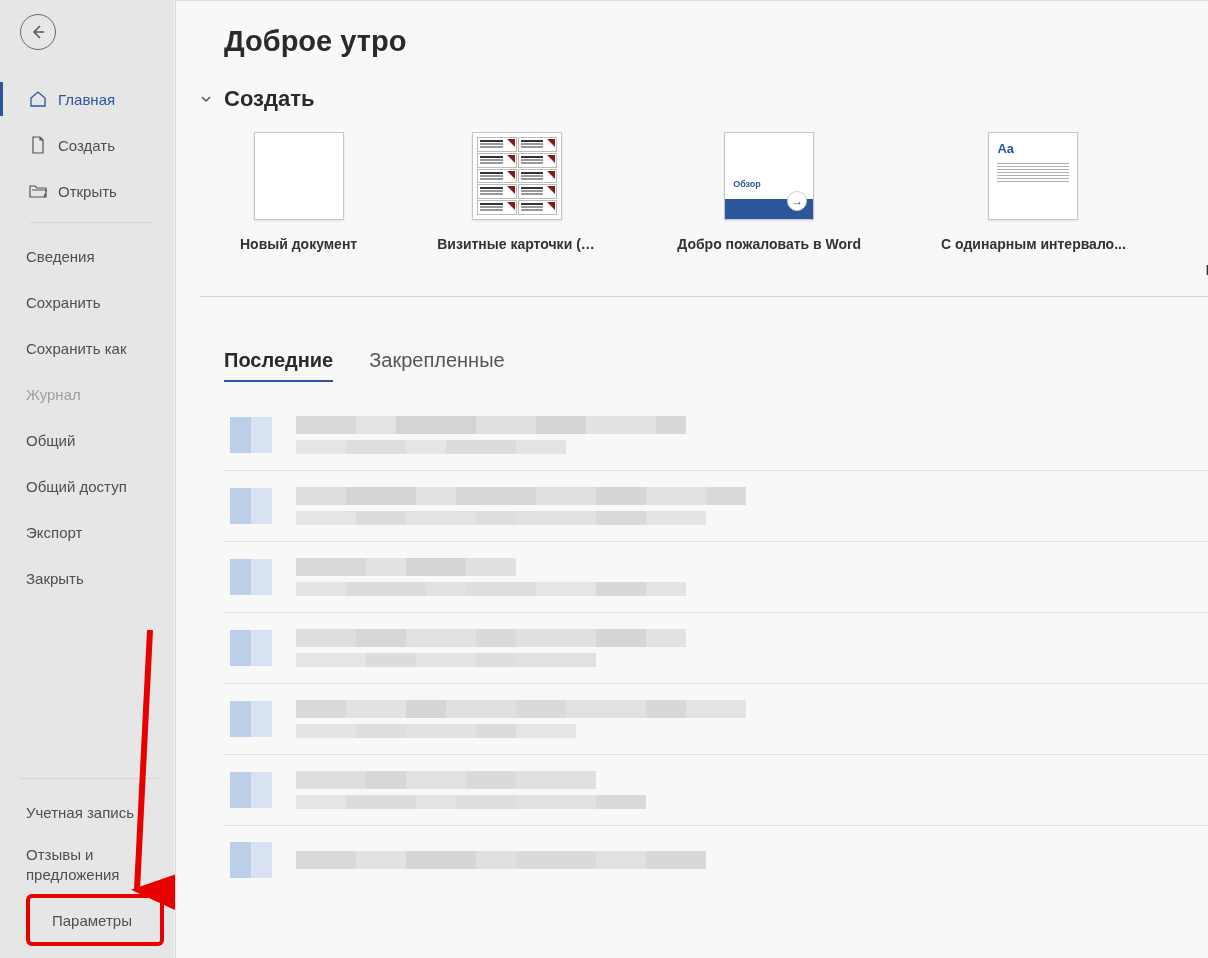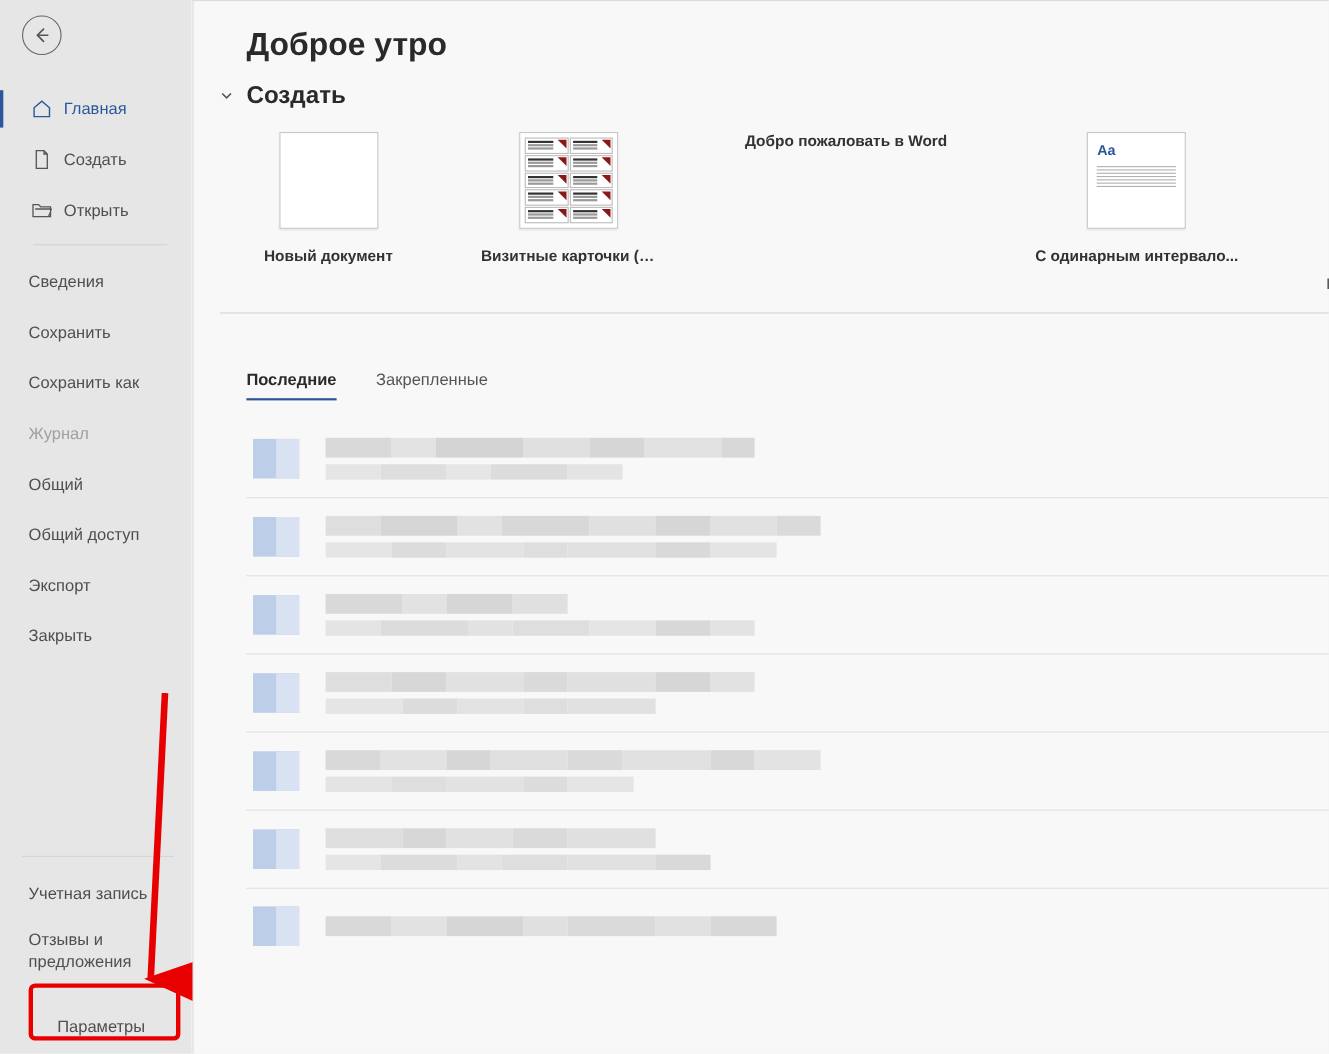"Доброе утро" .greeting { margin-bottom: 16px -> 28px }
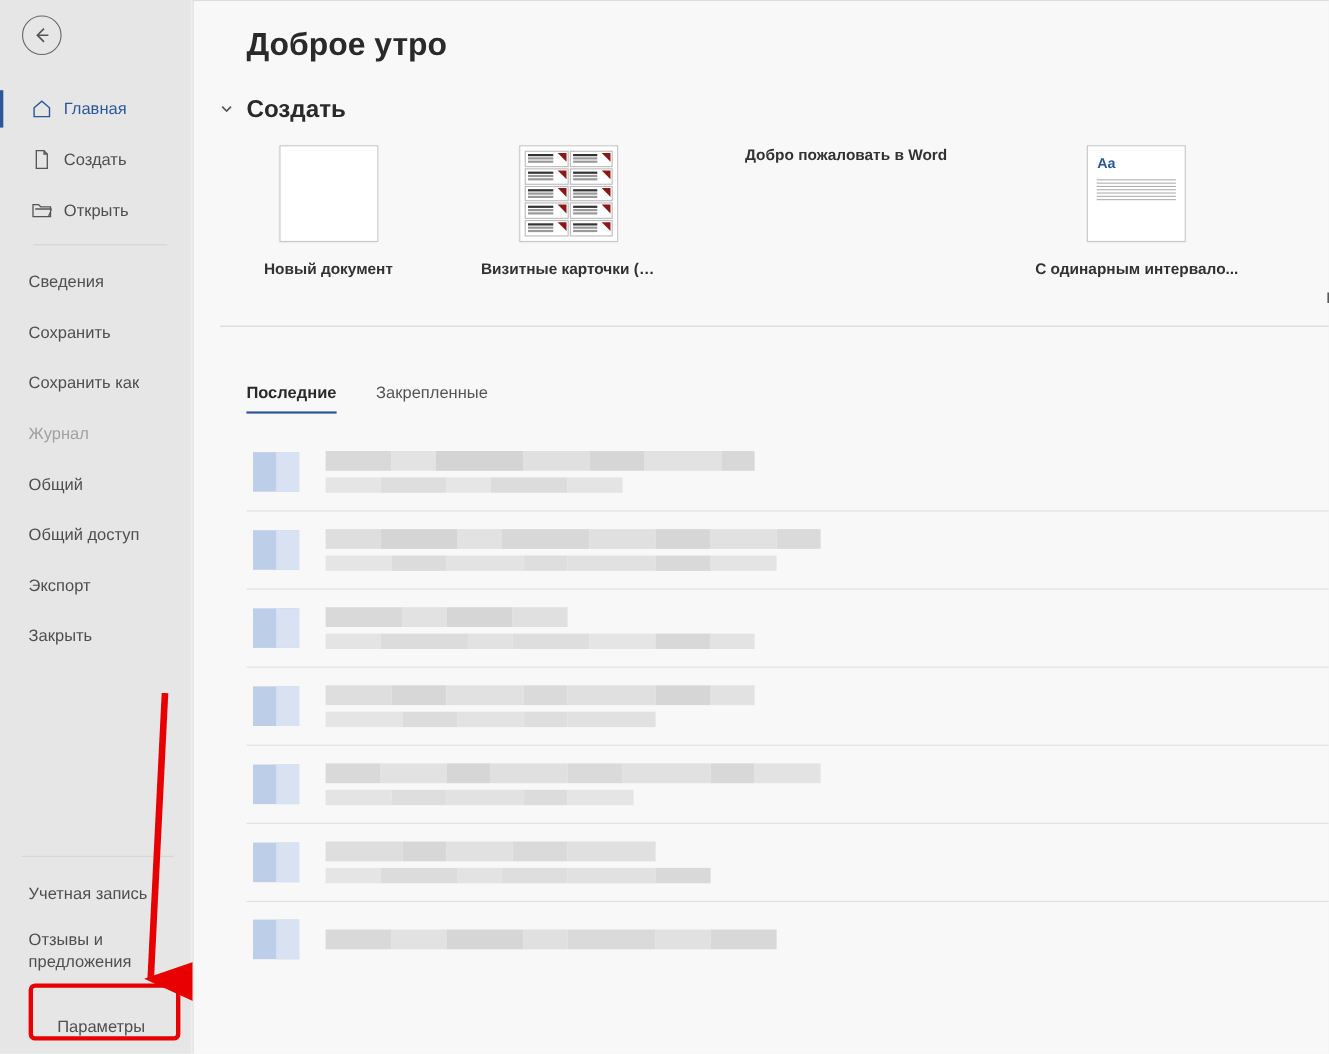"Обзор" div.template-thumb { html: none -> <div> <div>Обзор</div> <div></div> <div>→</div> </div> }
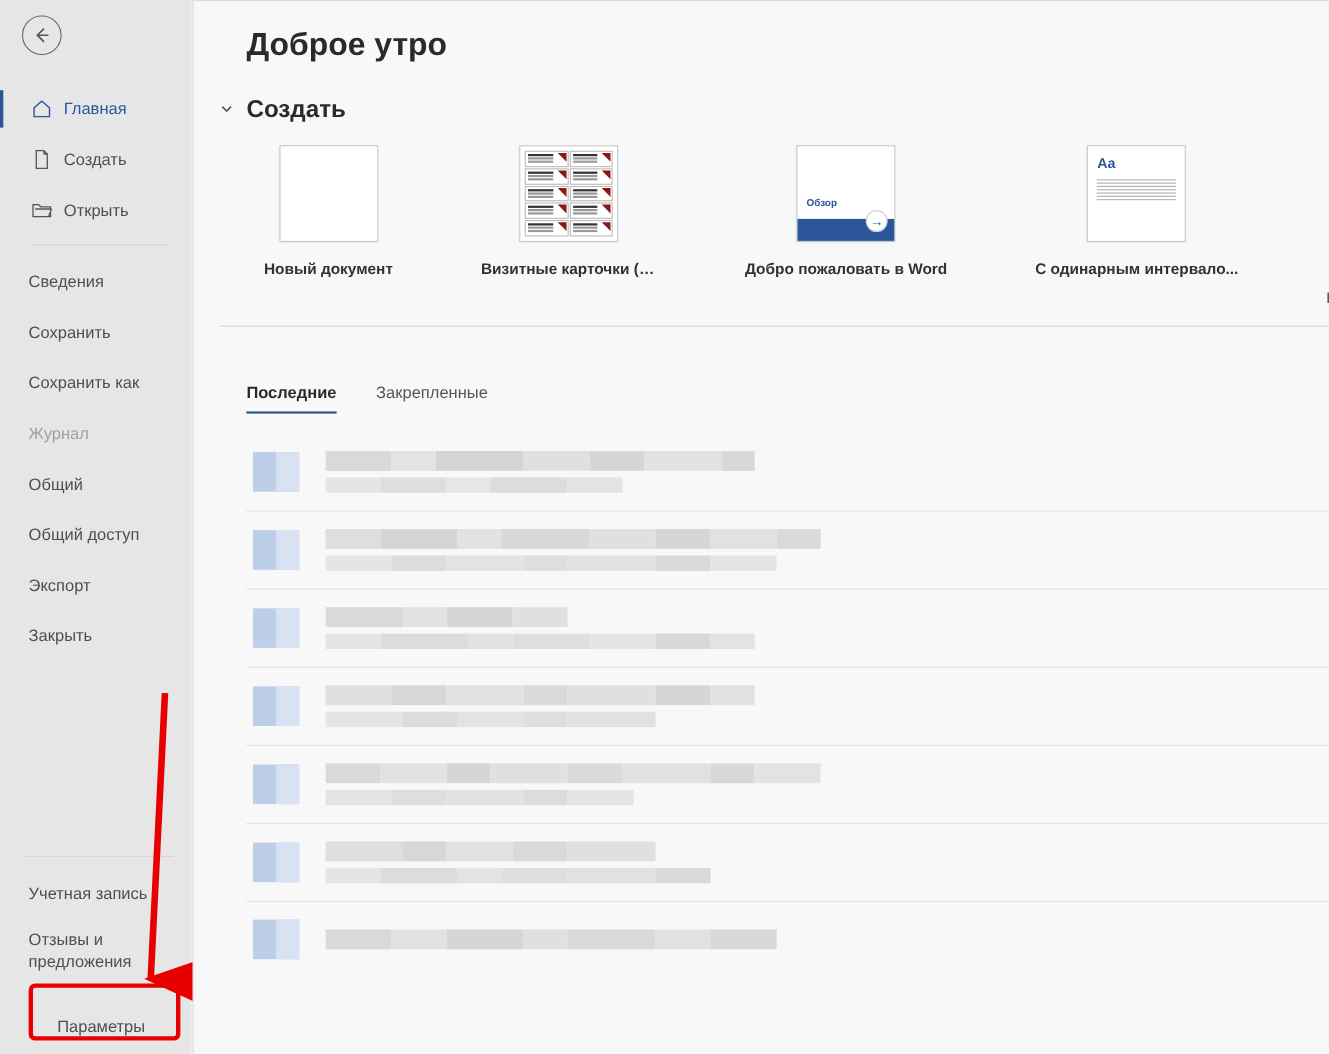"Последние" .tab { font-size: 15px -> 20px }
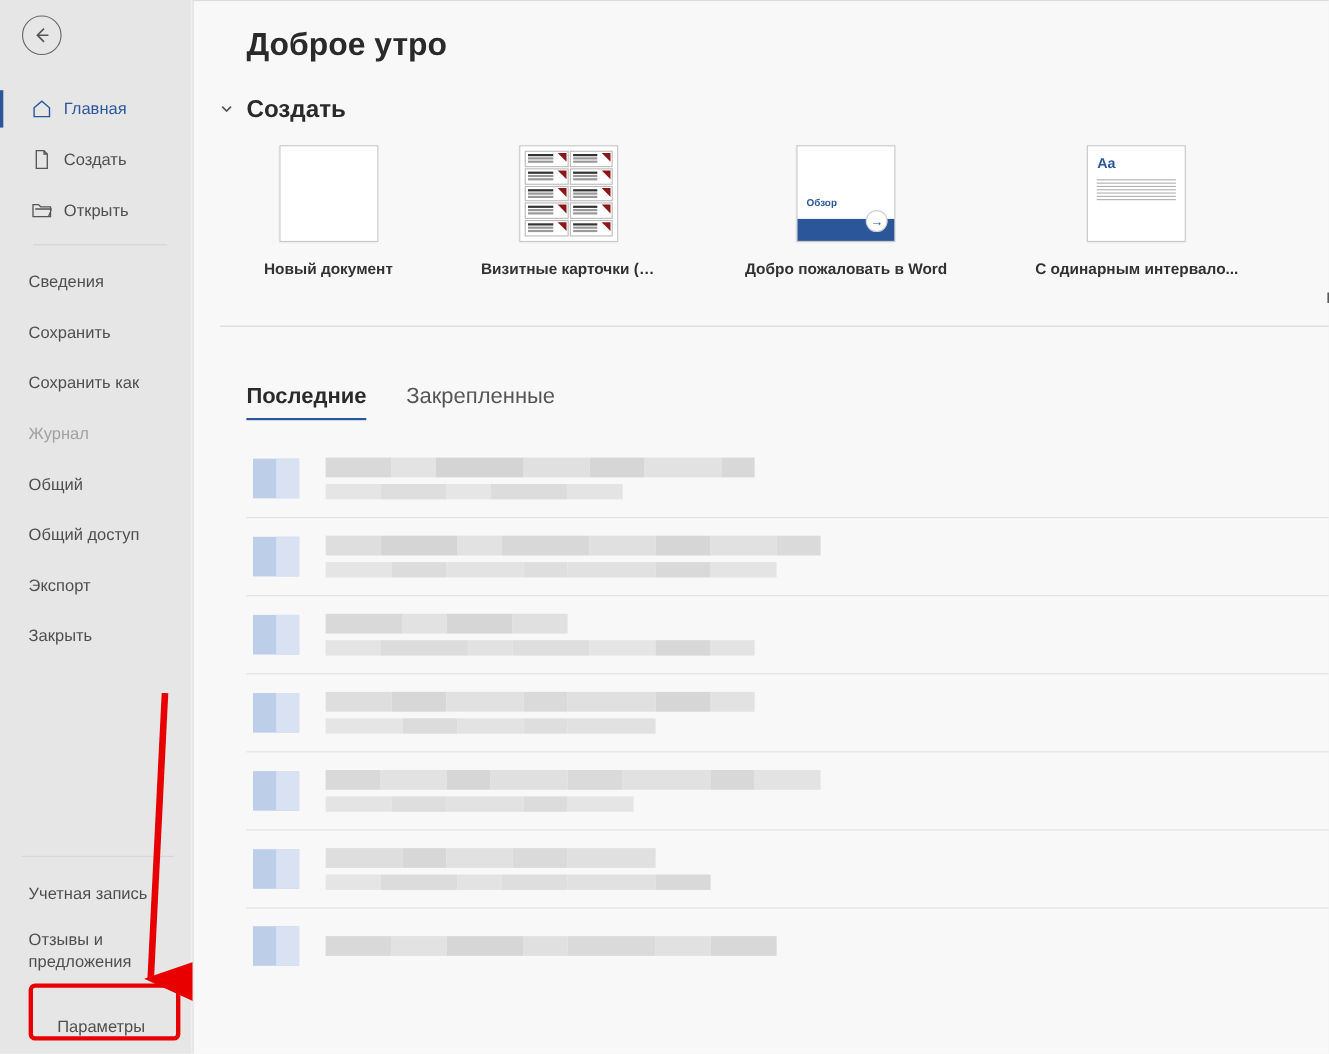"Параметры" .highlight-box .nav-item { align-items: flex-end -> none }
